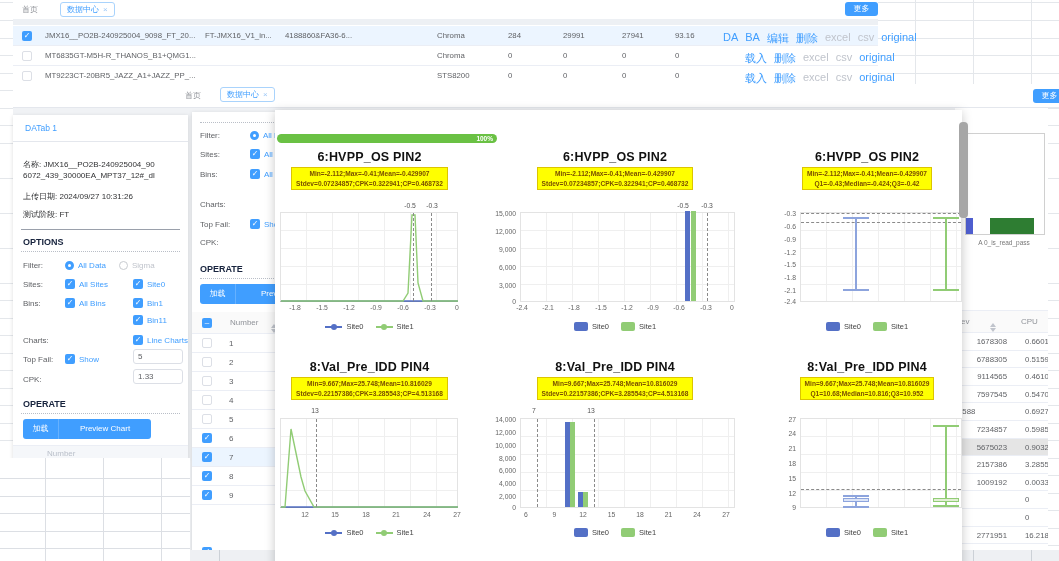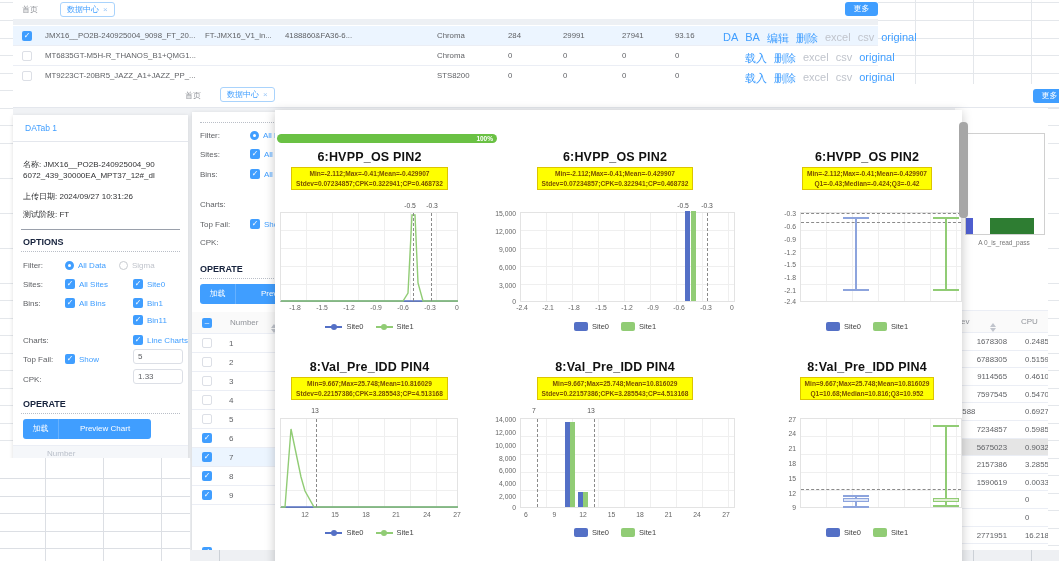"0.2485" span.abs { text: 0.2485 -> 0.6601 }
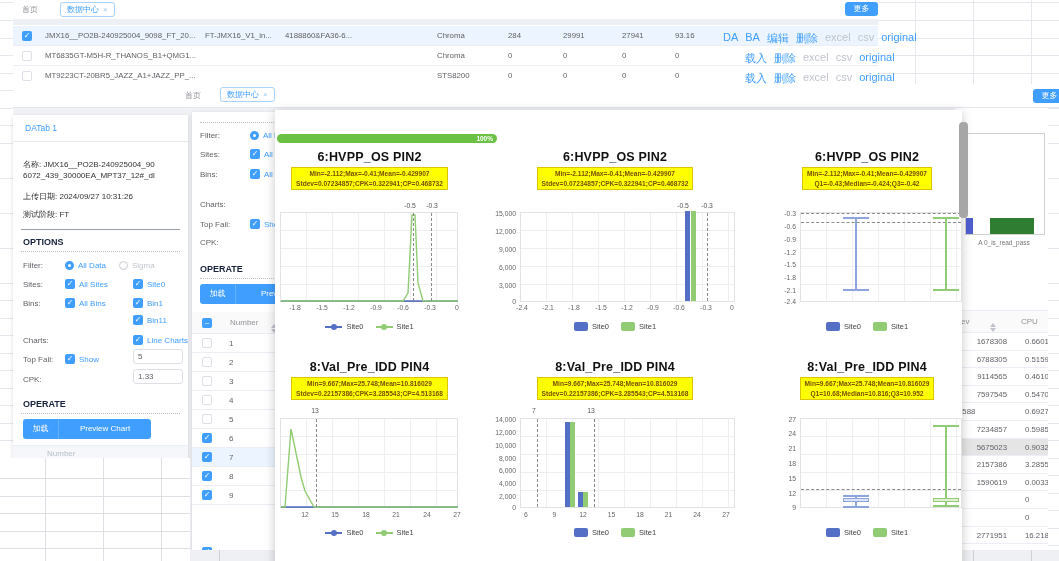"1590619" span.abs { text: 1590619 -> 1009192 }
